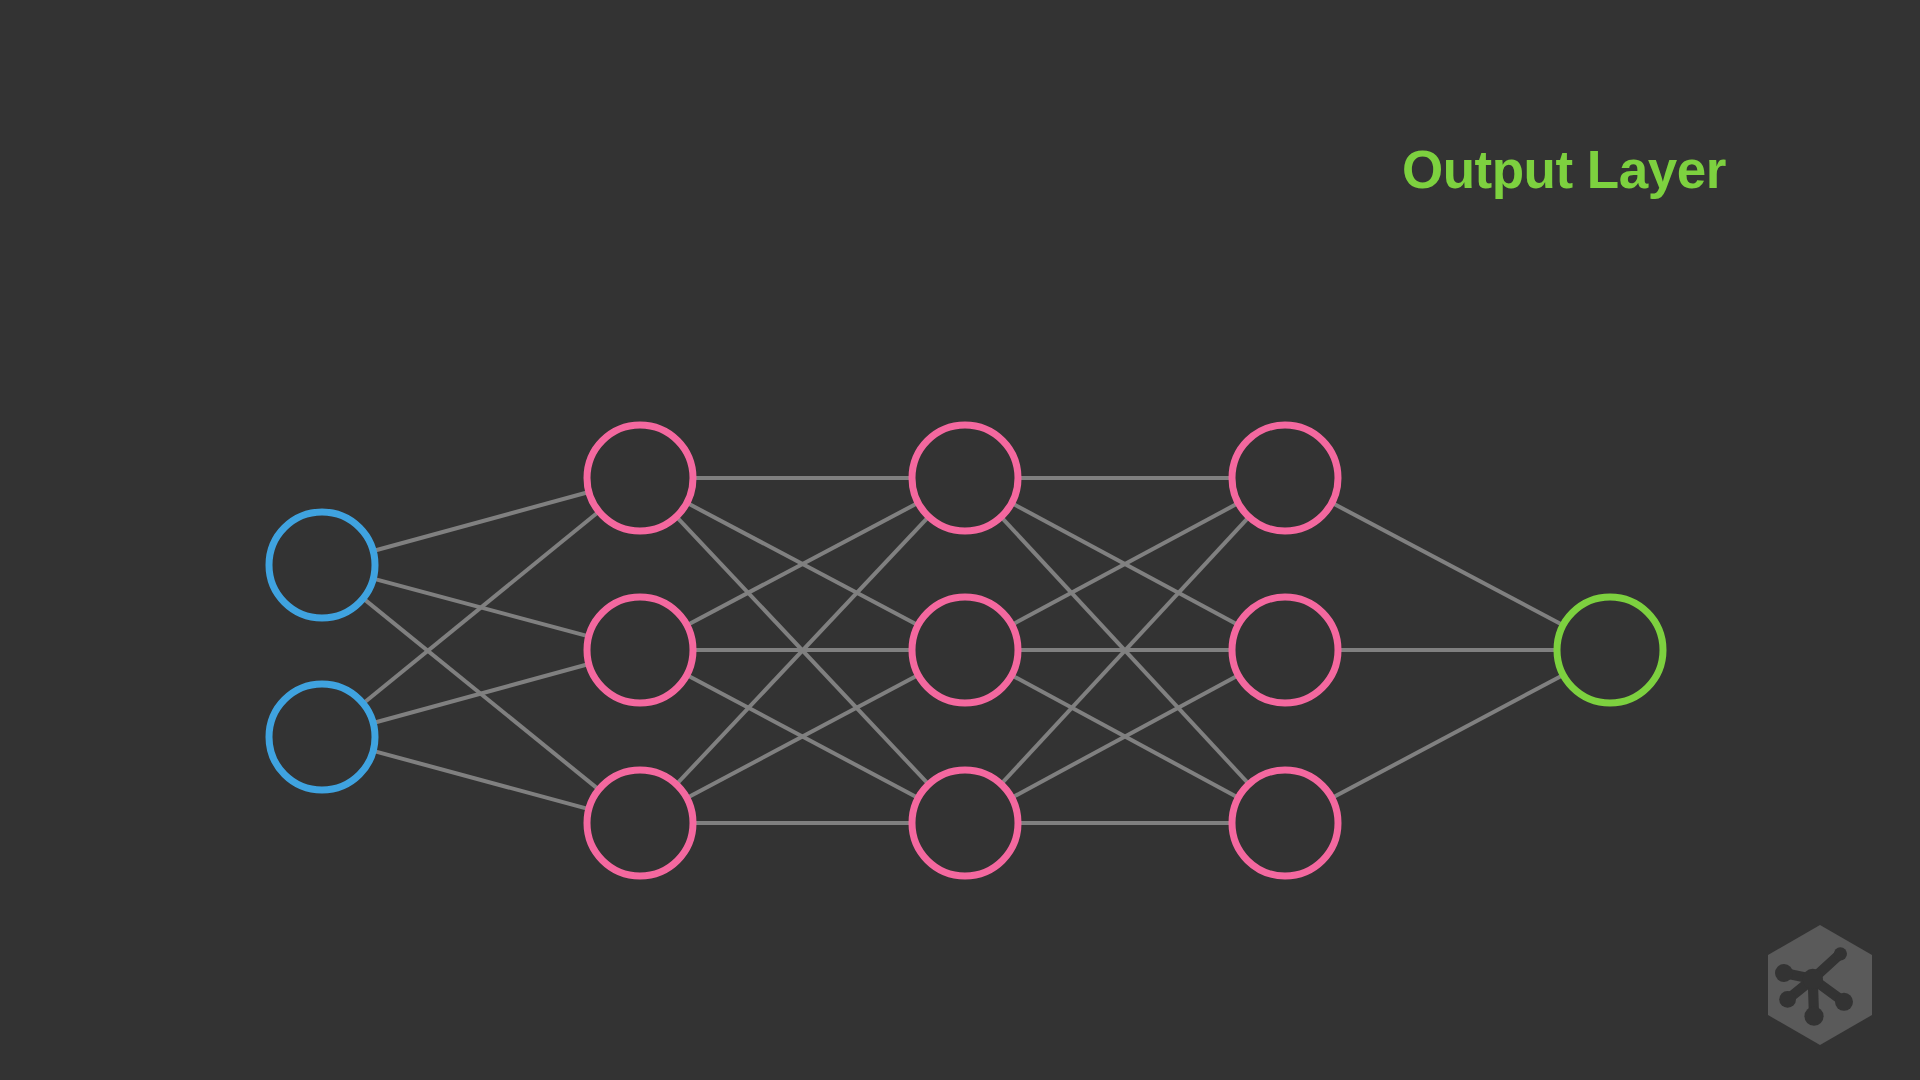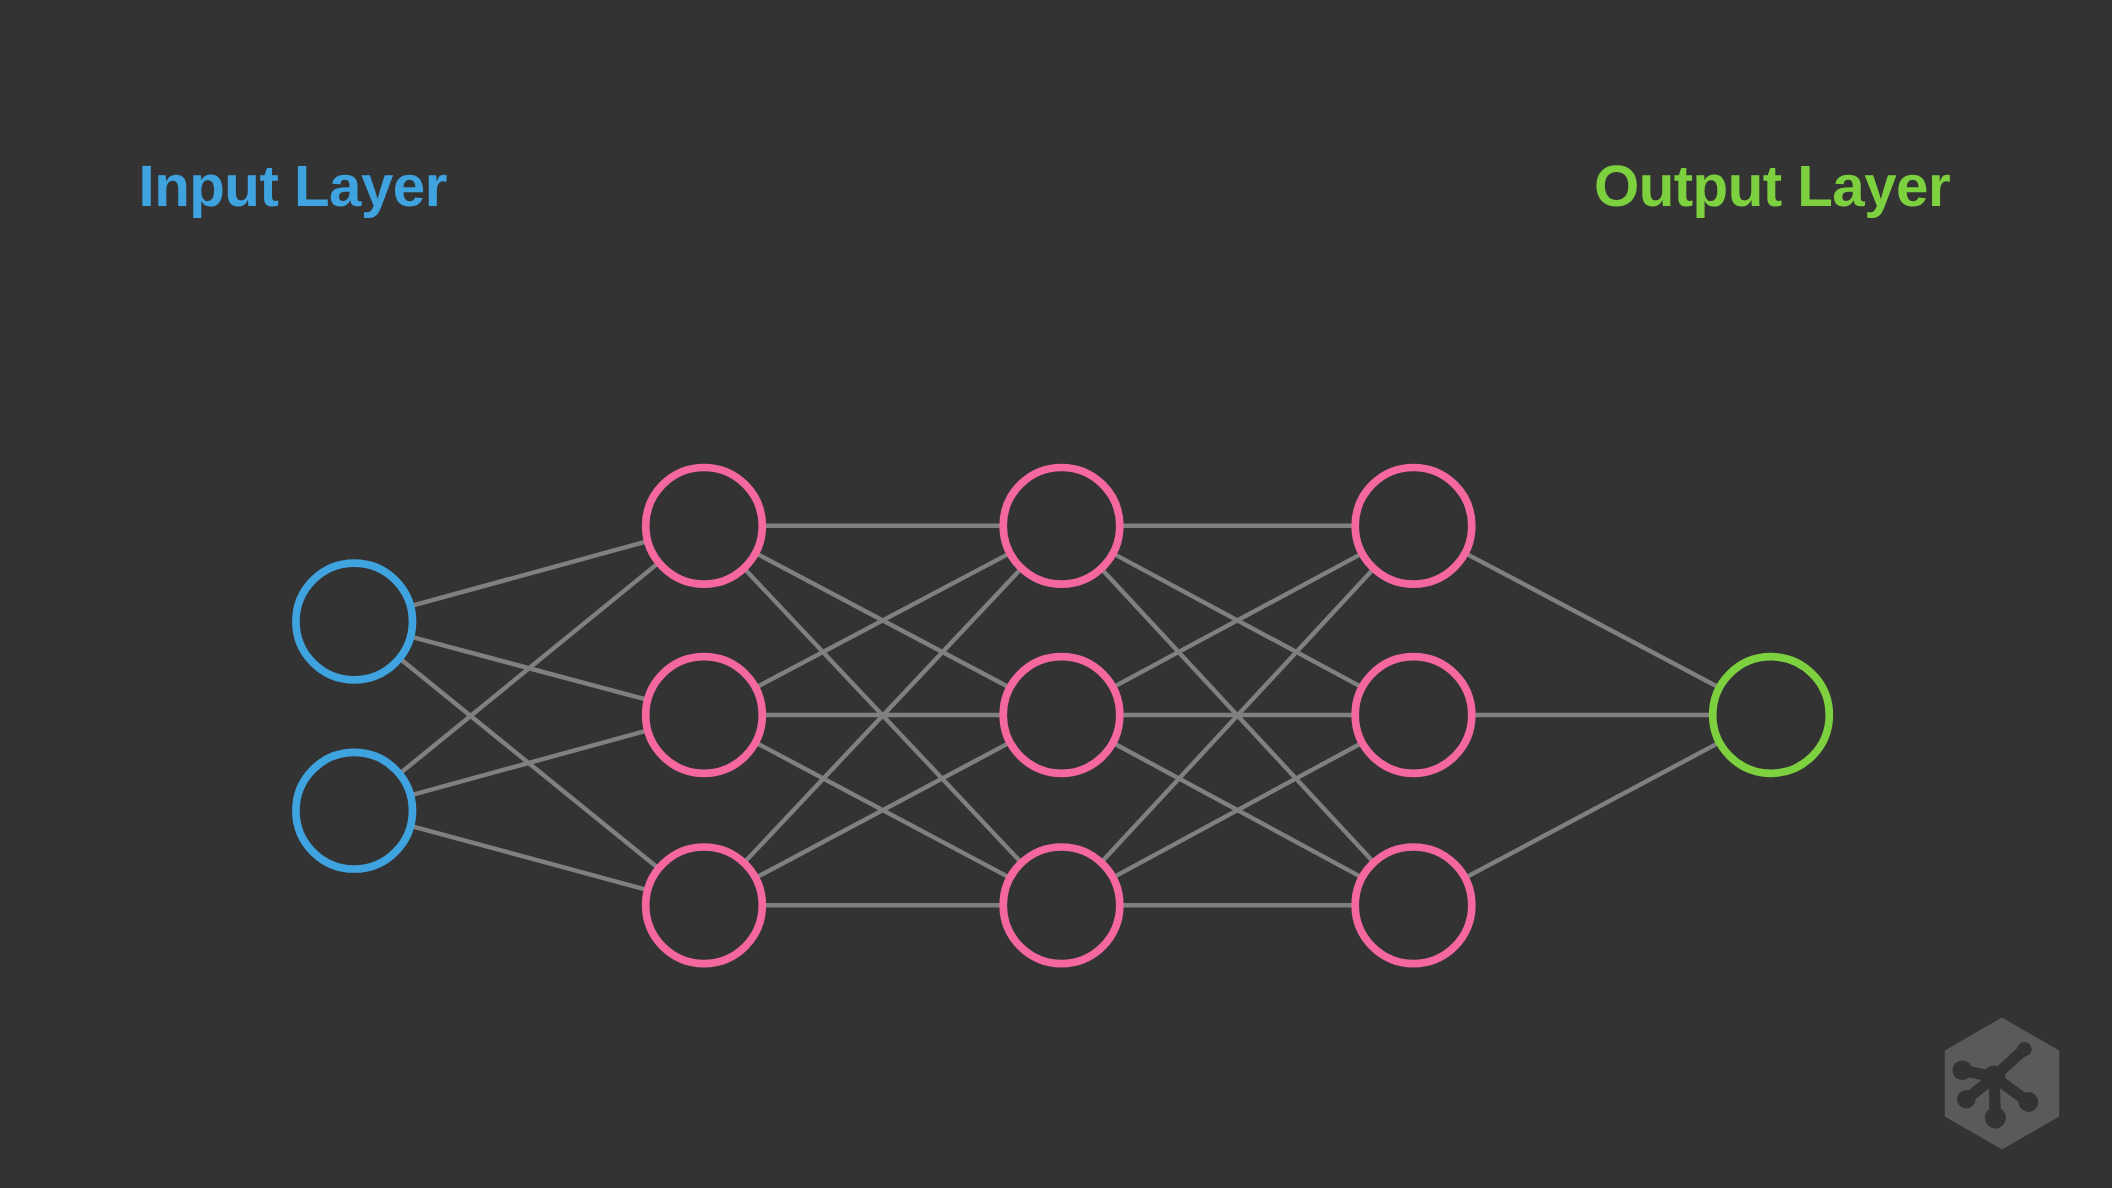"Input Layer" div.layer-label { html: <div>Input Layer</div> -> none }
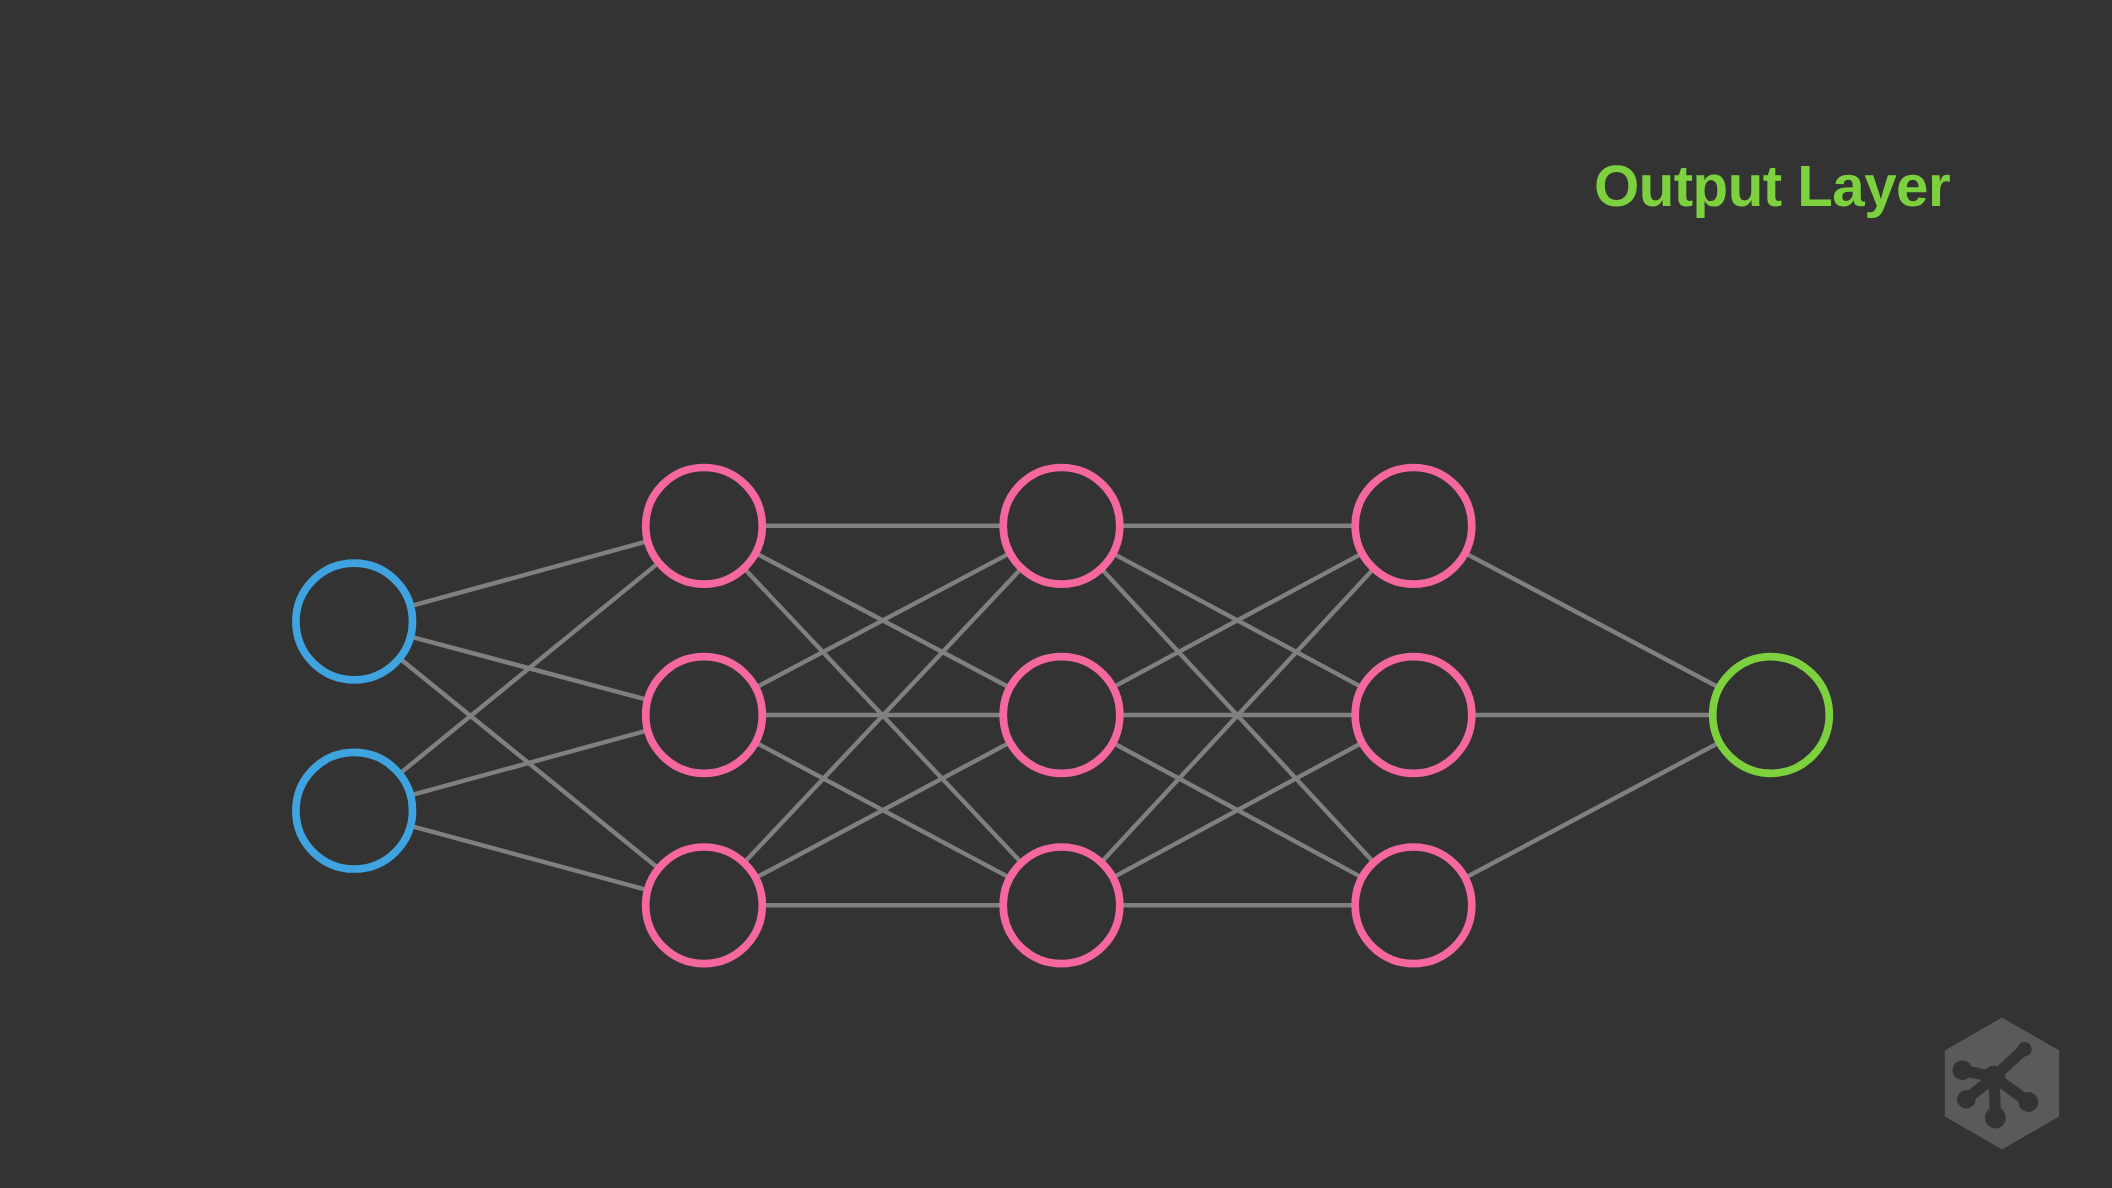"Output Layer" #label-output { left: 1449px -> 1402px }
